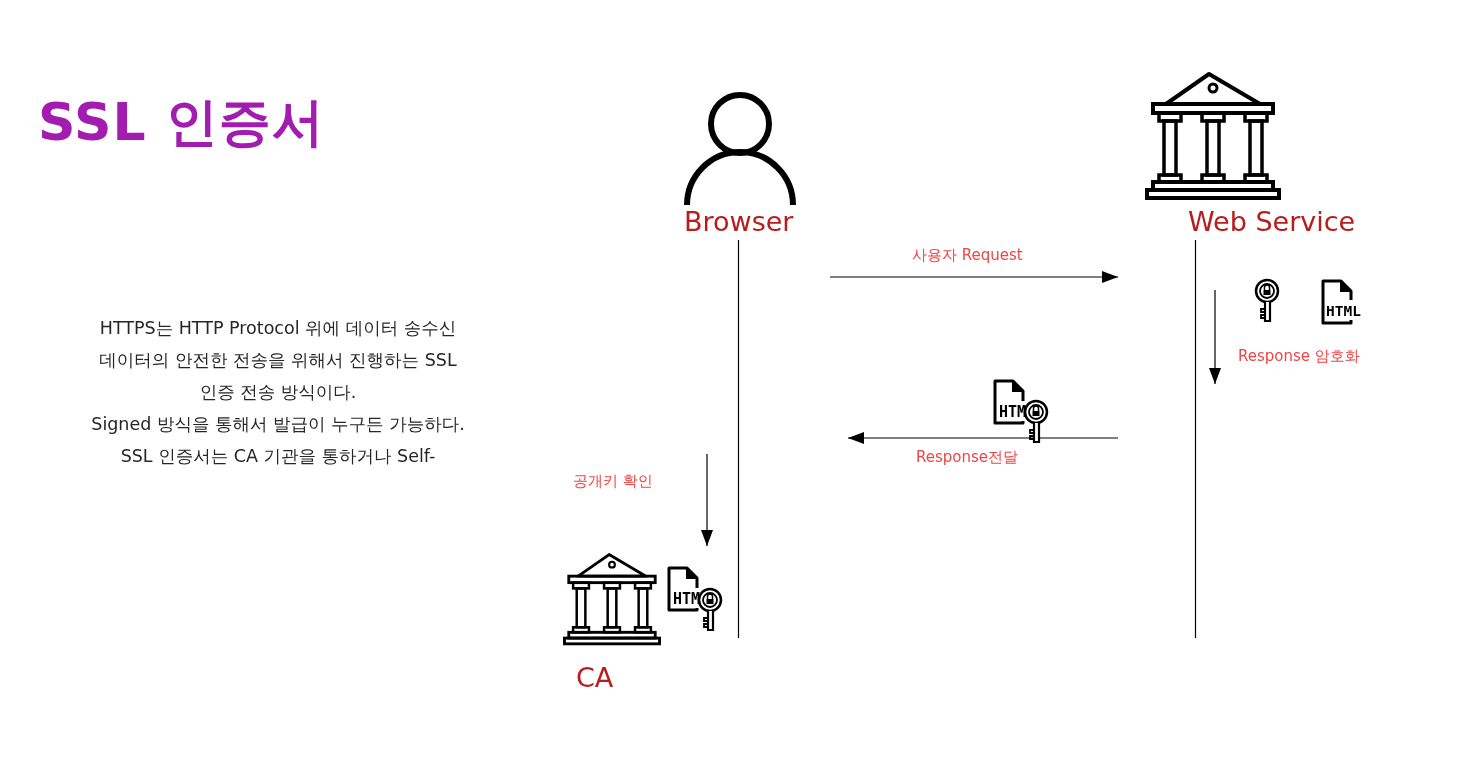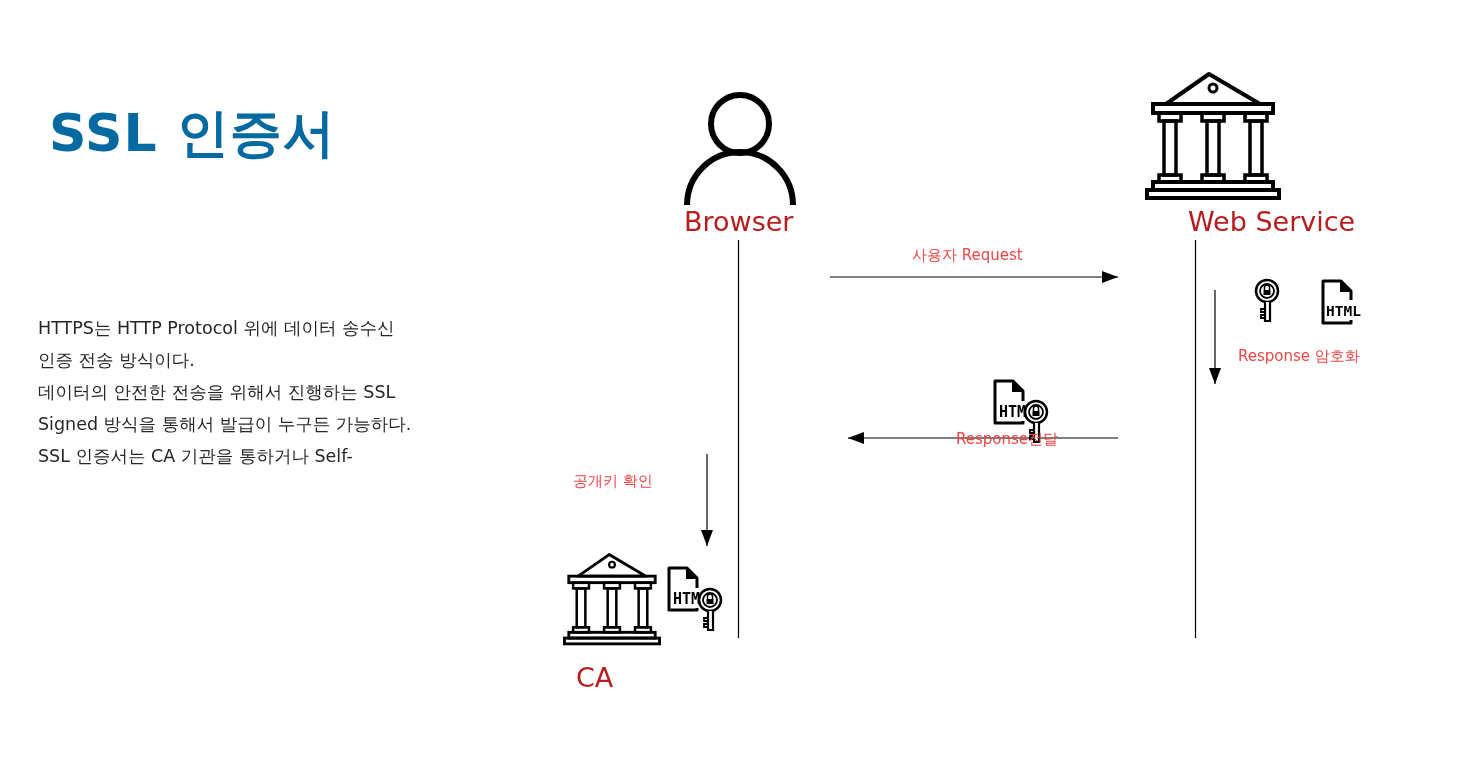"SSL 인증서" .title { color: #0369a1 -> #a21caf; margin: 11px -> 0 }
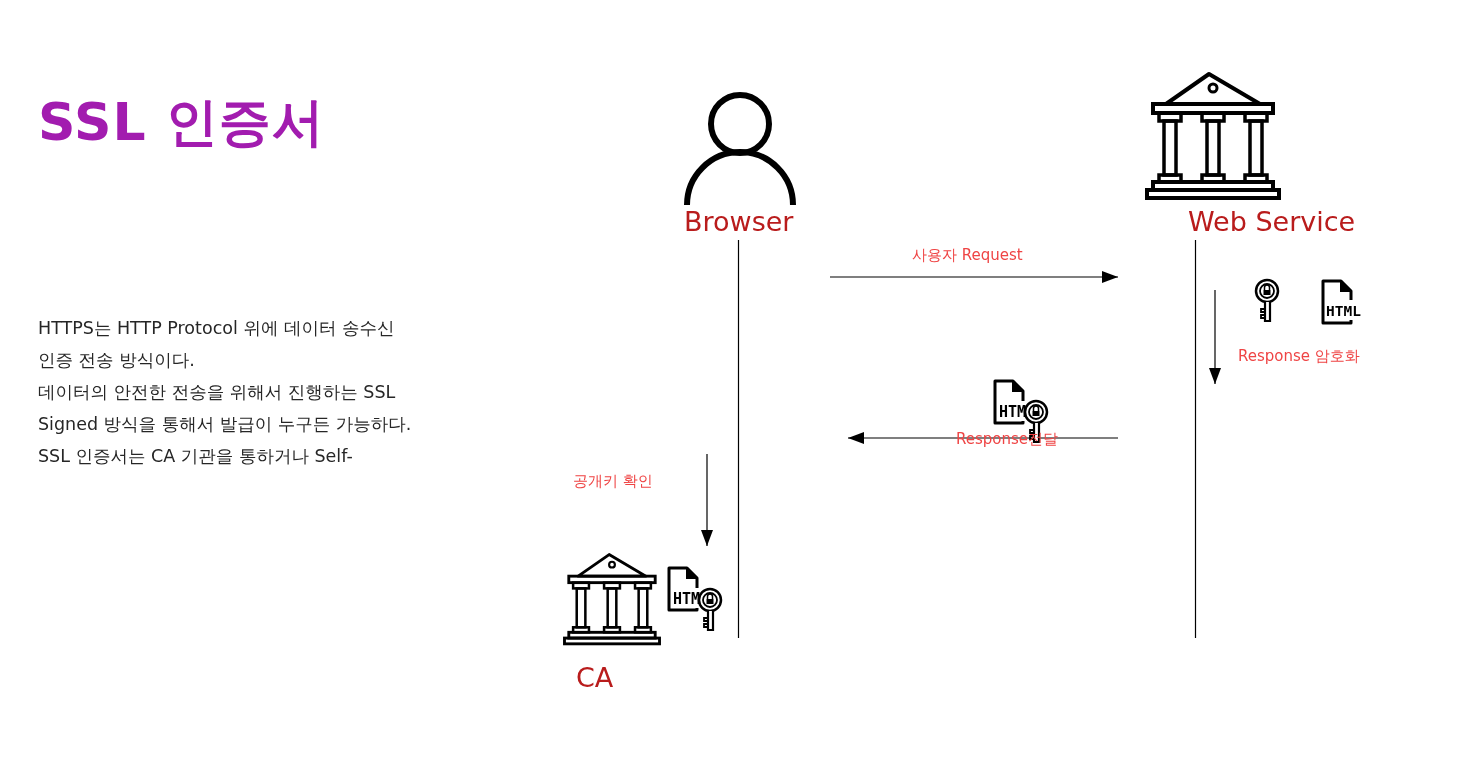"HTTPS는 HTTP Protocol 위에 데이터" .desc div { text-align: none -> center }
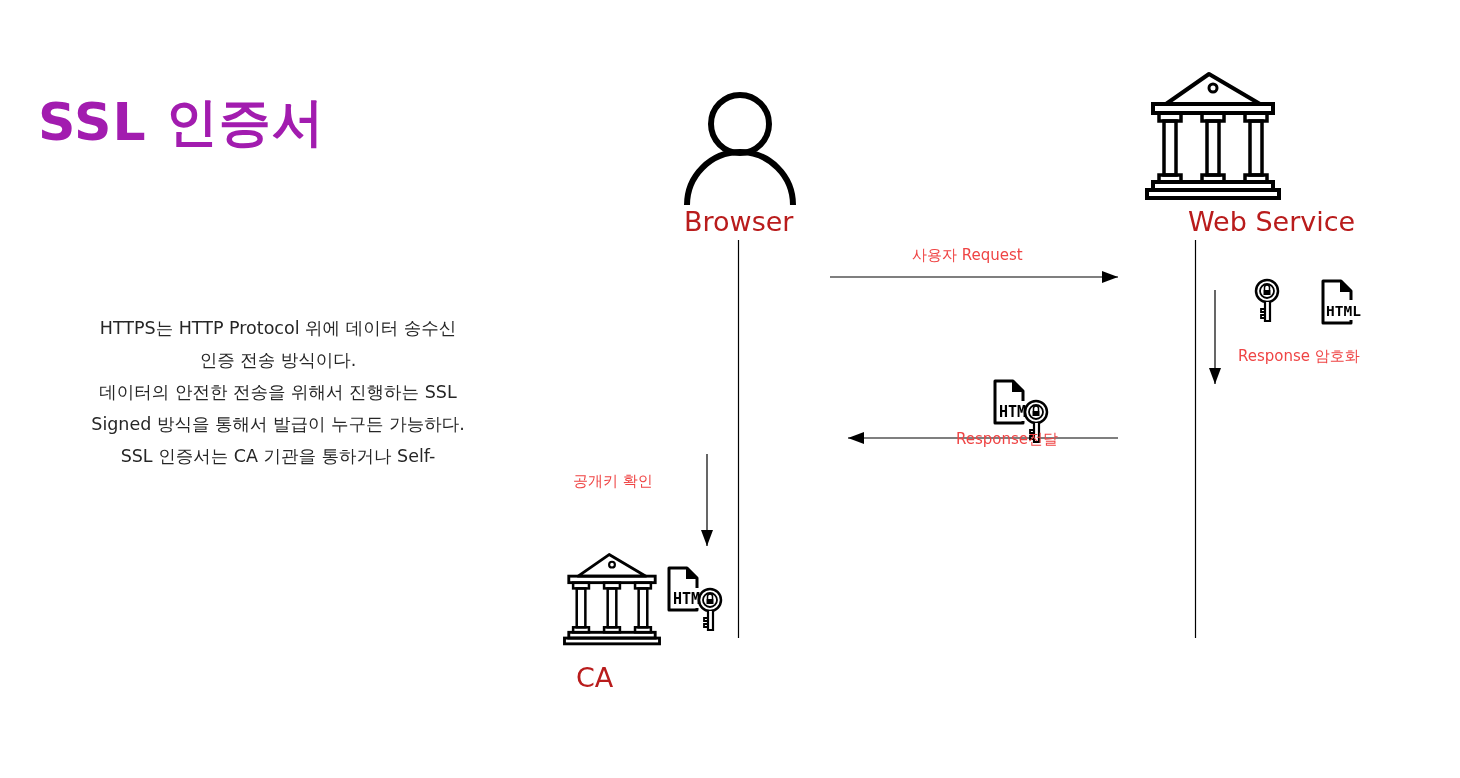"인증 전송 방식이다." div { order: before "데이터의 안전한 전송을 위해서 진행하는" -> after "데이터의 안전한 전송을 위해서 진행하는" }
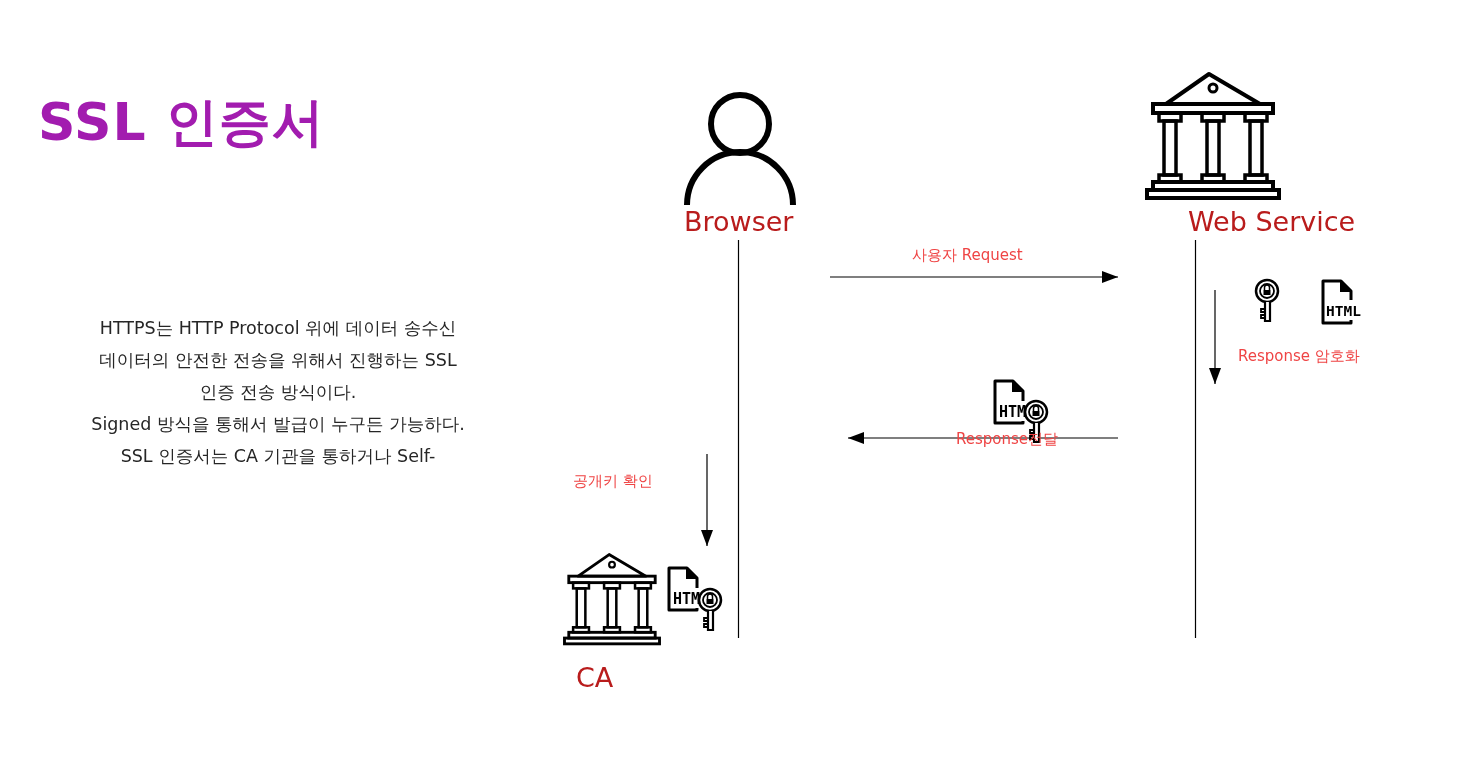"Response전달" div.msg-label { margin-left: 40px -> none; top: 430px -> 448px }
